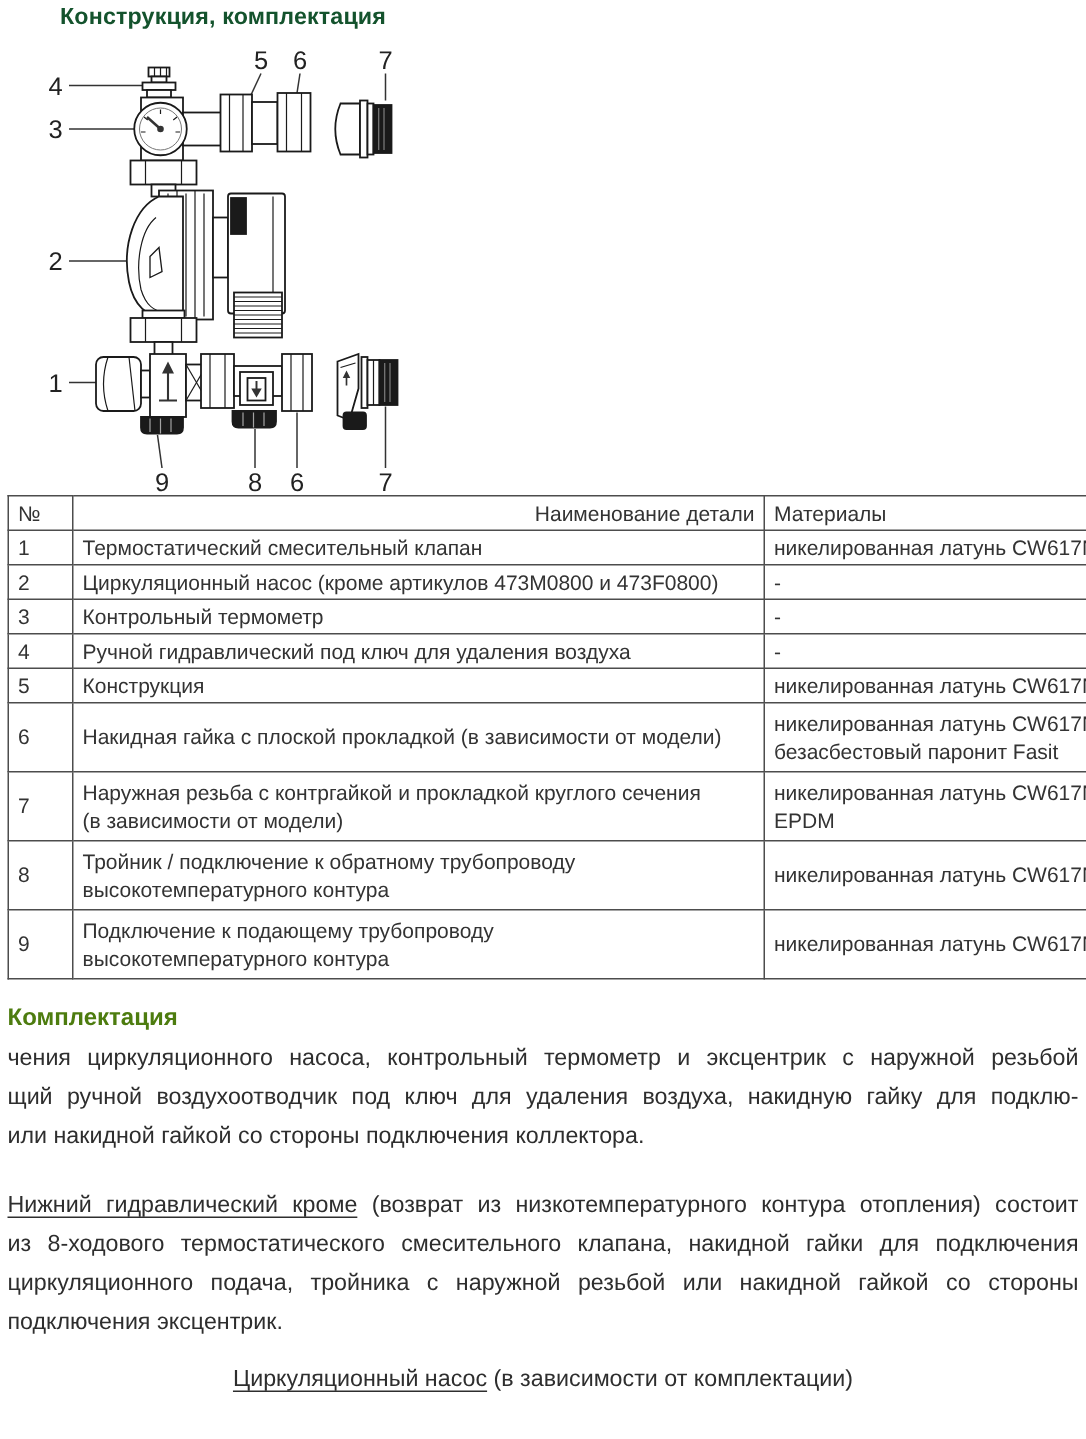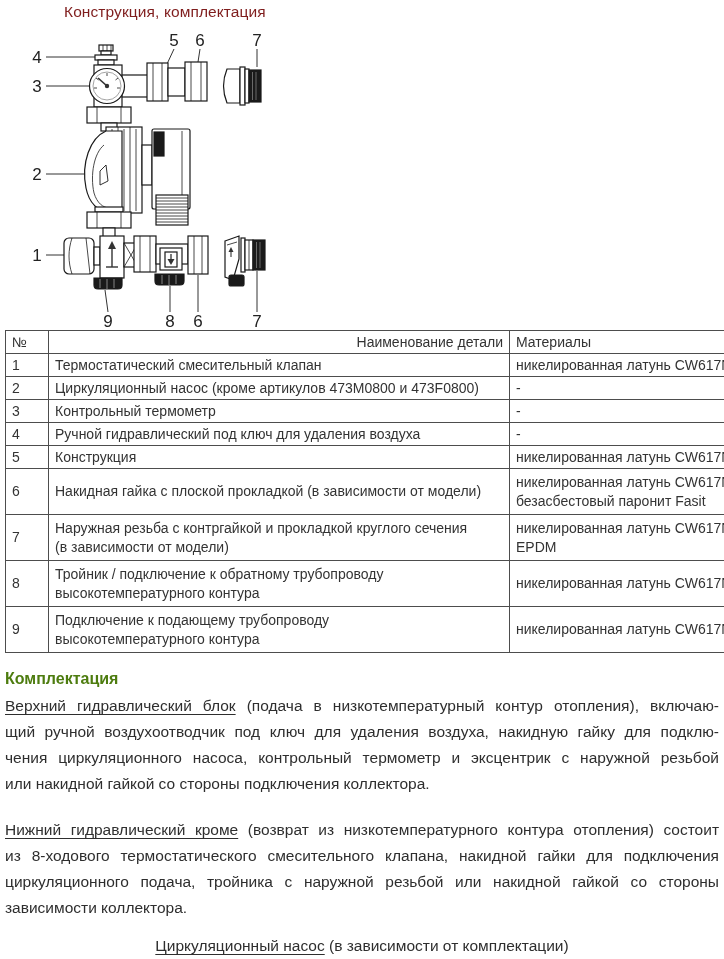"Конструкция, комплектация" .title { color: #7f1d1d -> #14532d; font-weight: normal -> bold; left: 64px -> 40px }
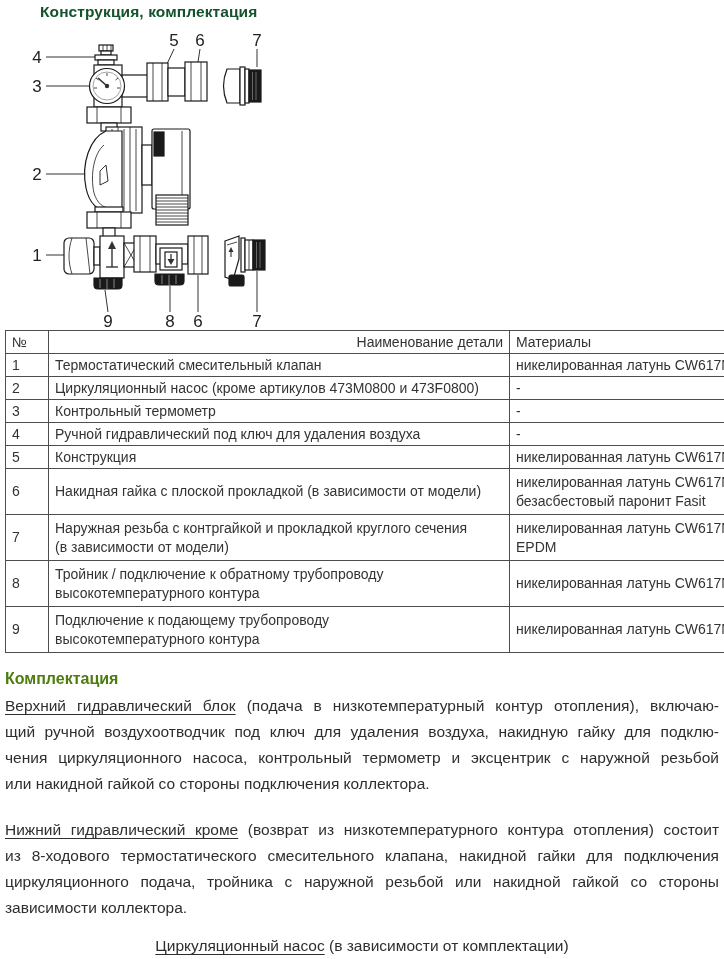"Верхний гидравлический блок (подача в" div.pline { html: <div><span>Верхний гидравлический блок</span><span> (подача в низкотемпературный контур отопления), включаю-</span></div> -> none }
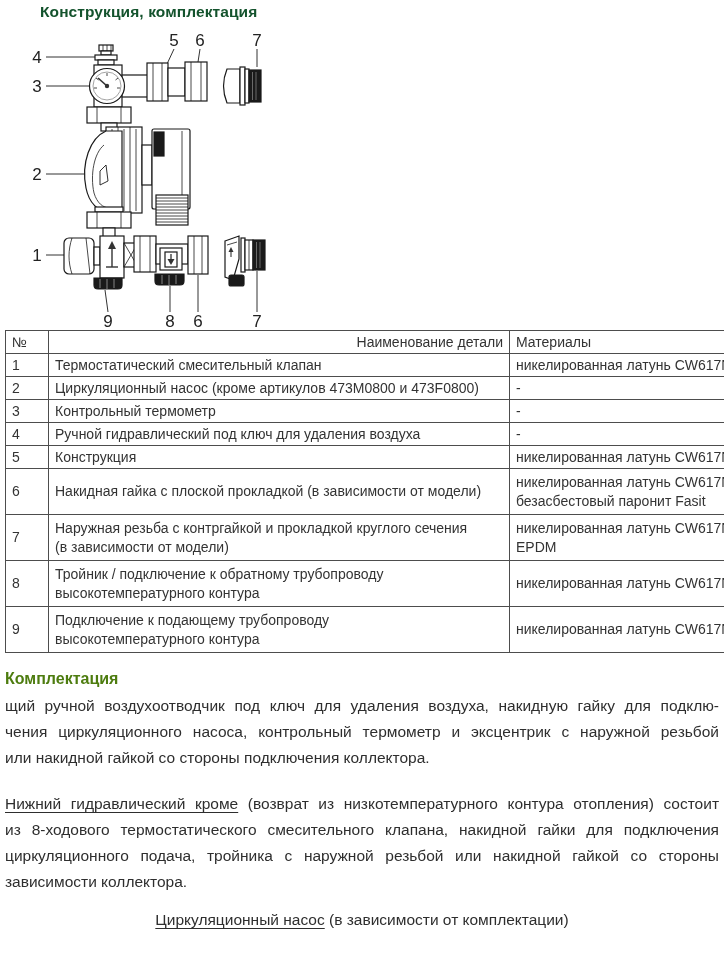"щий ручной воздухоотводчик под ключ" div.pline { order: before "чения циркуляционного насоса," -> after "чения циркуляционного насоса," }
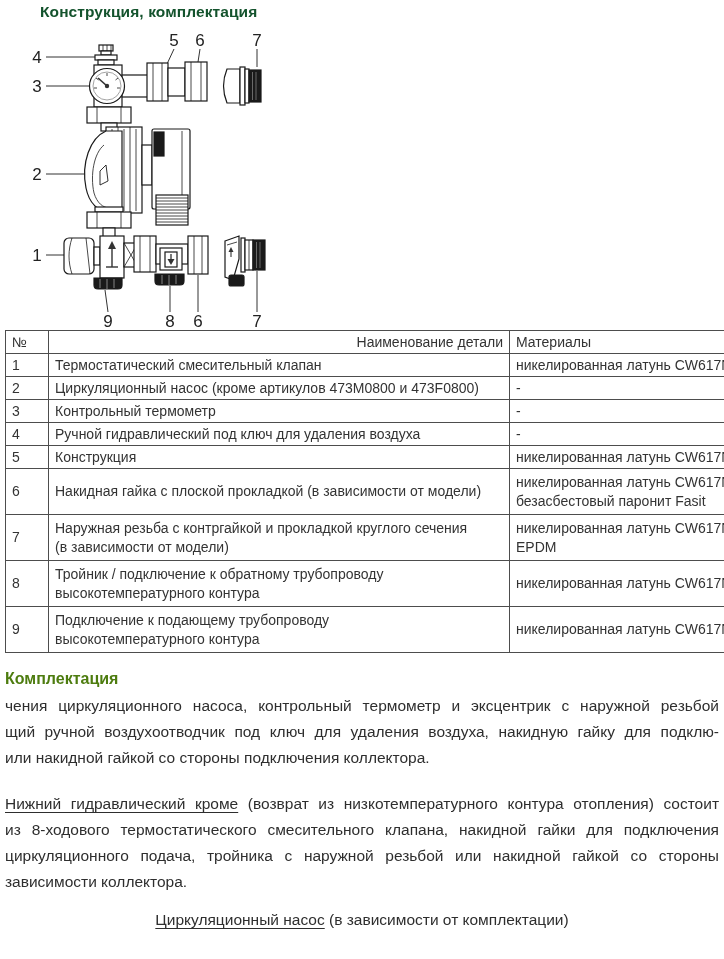"зависимости коллектора." div.pline { text: зависимости коллектора -> подключения эксцентрик }
